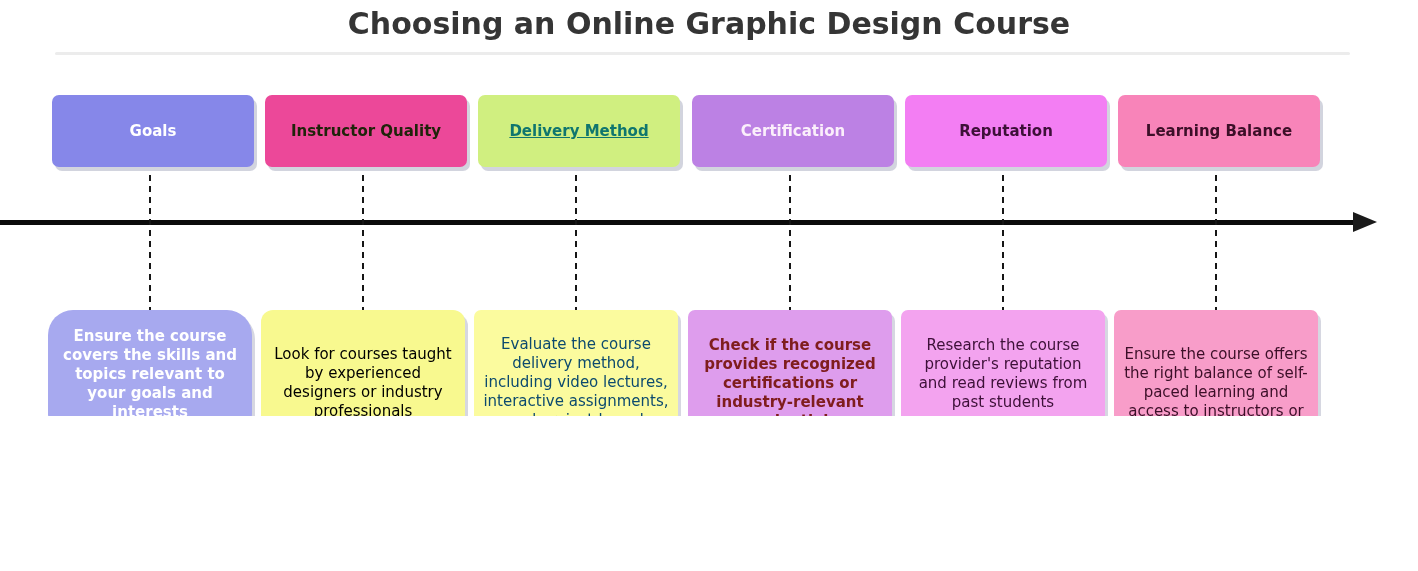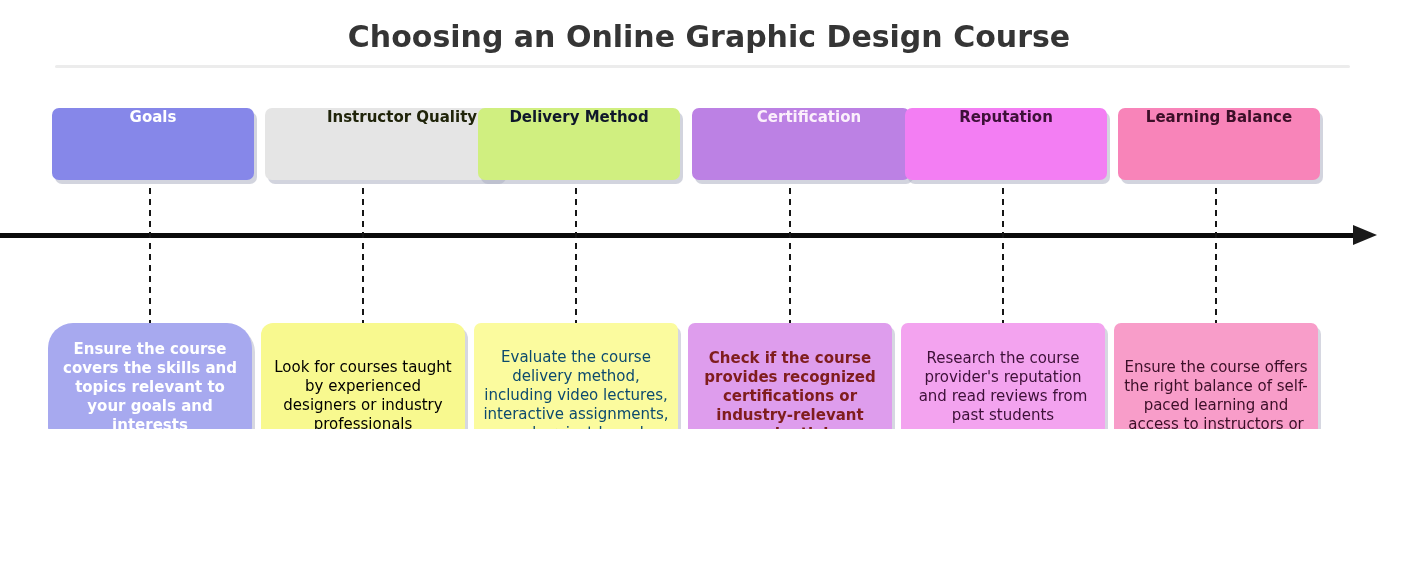"Choosing an Online Graphic Design" .canvas { margin-top: 13px -> none }
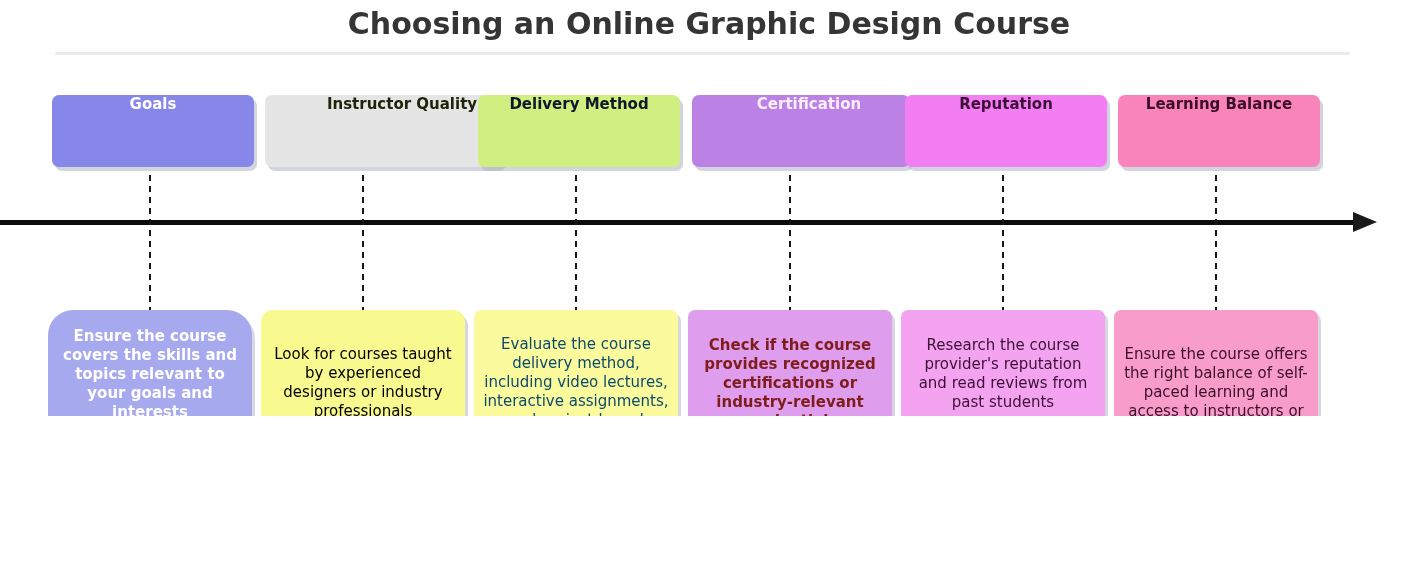"Goals" .header-box { align-items: flex-start -> center }
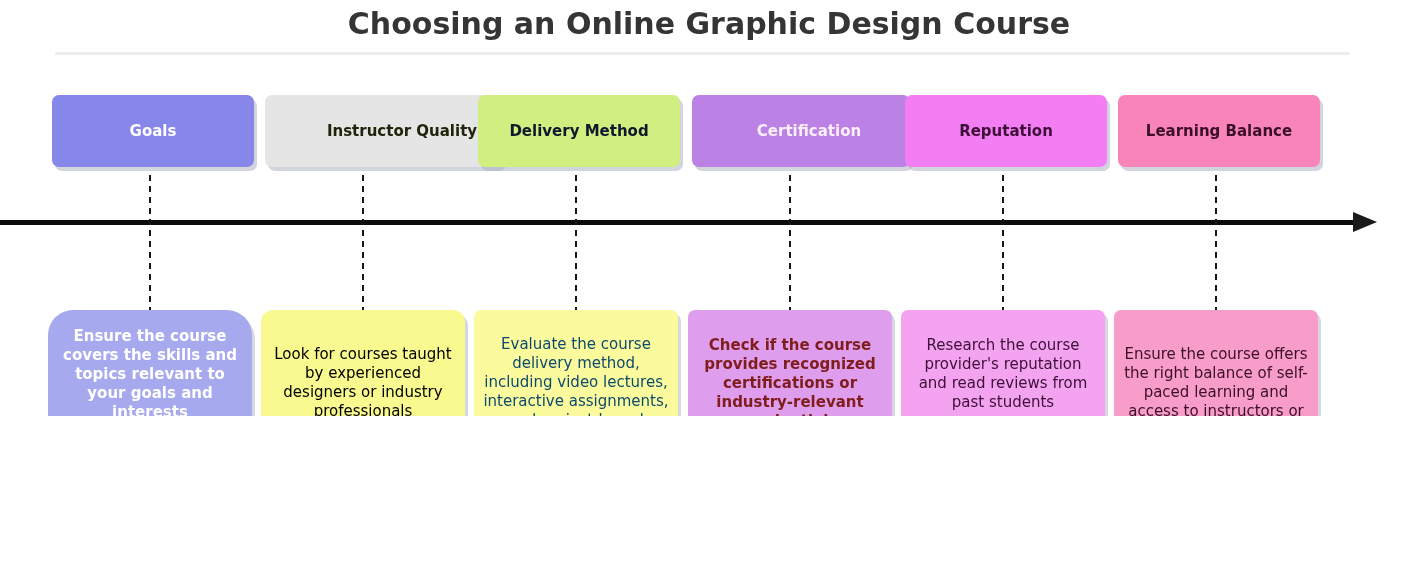"Instructor Quality" div.header-box { background-color: #e5e5e5 -> #ec4899; padding-left: 36px -> none }
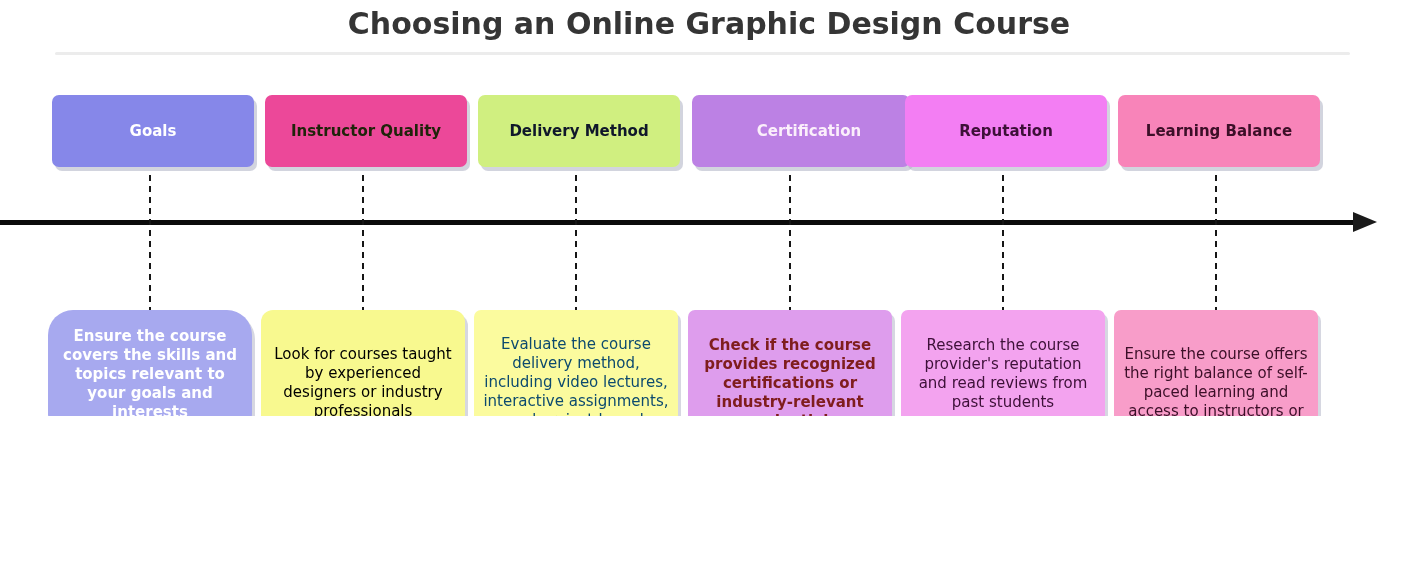"Delivery Method" div.header-box { color: #0f172a -> #0f766e; text-decoration: none -> underline }
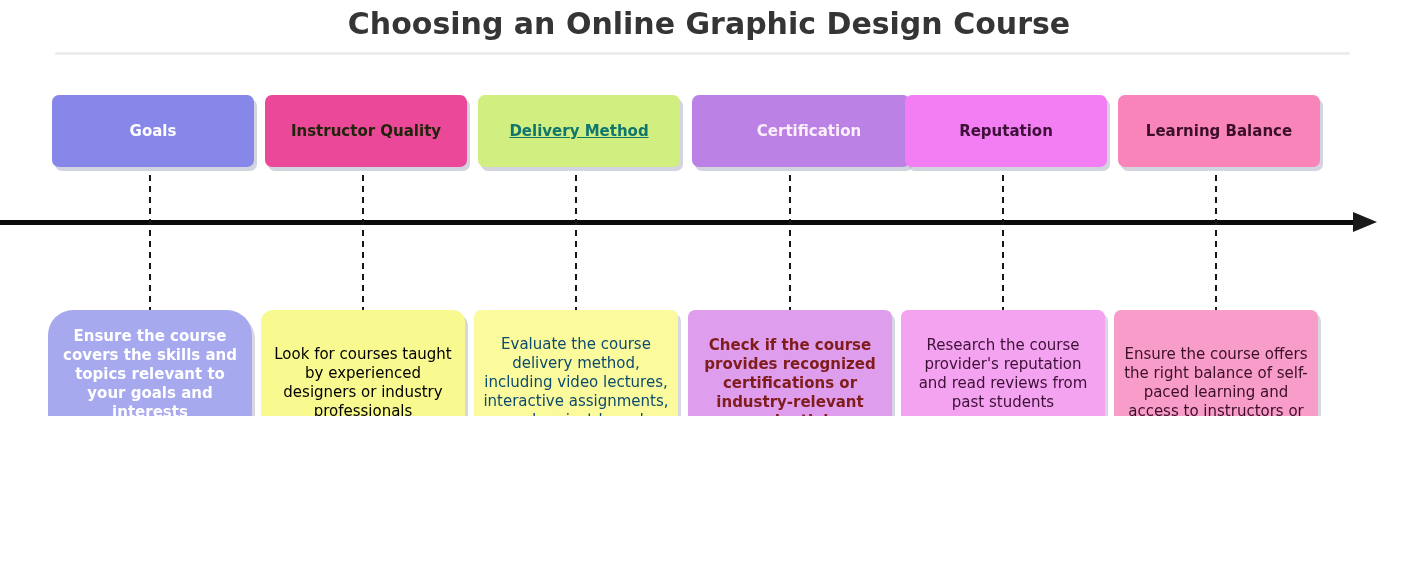"Certification" div.header-box { padding-left: 16px -> none }
